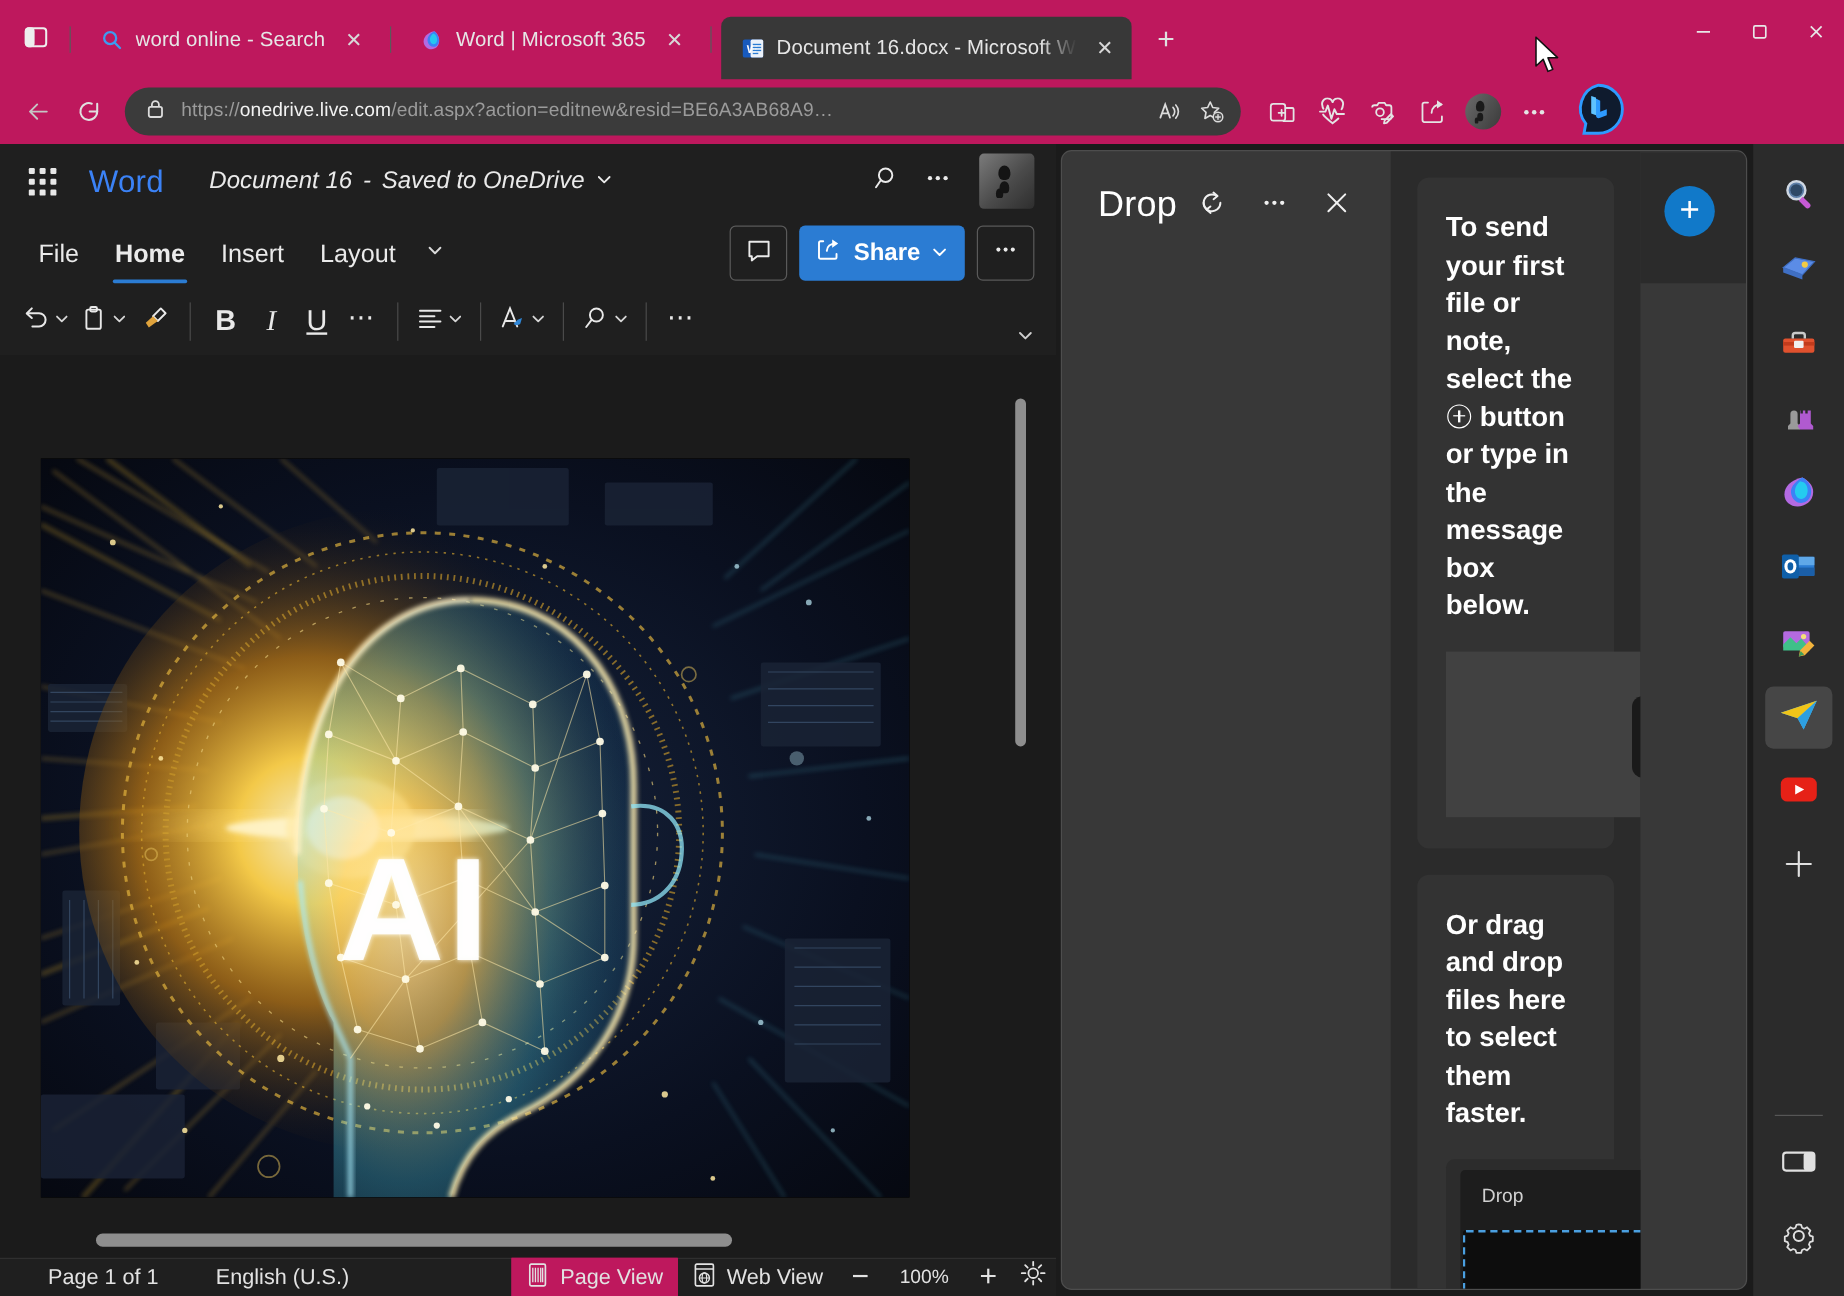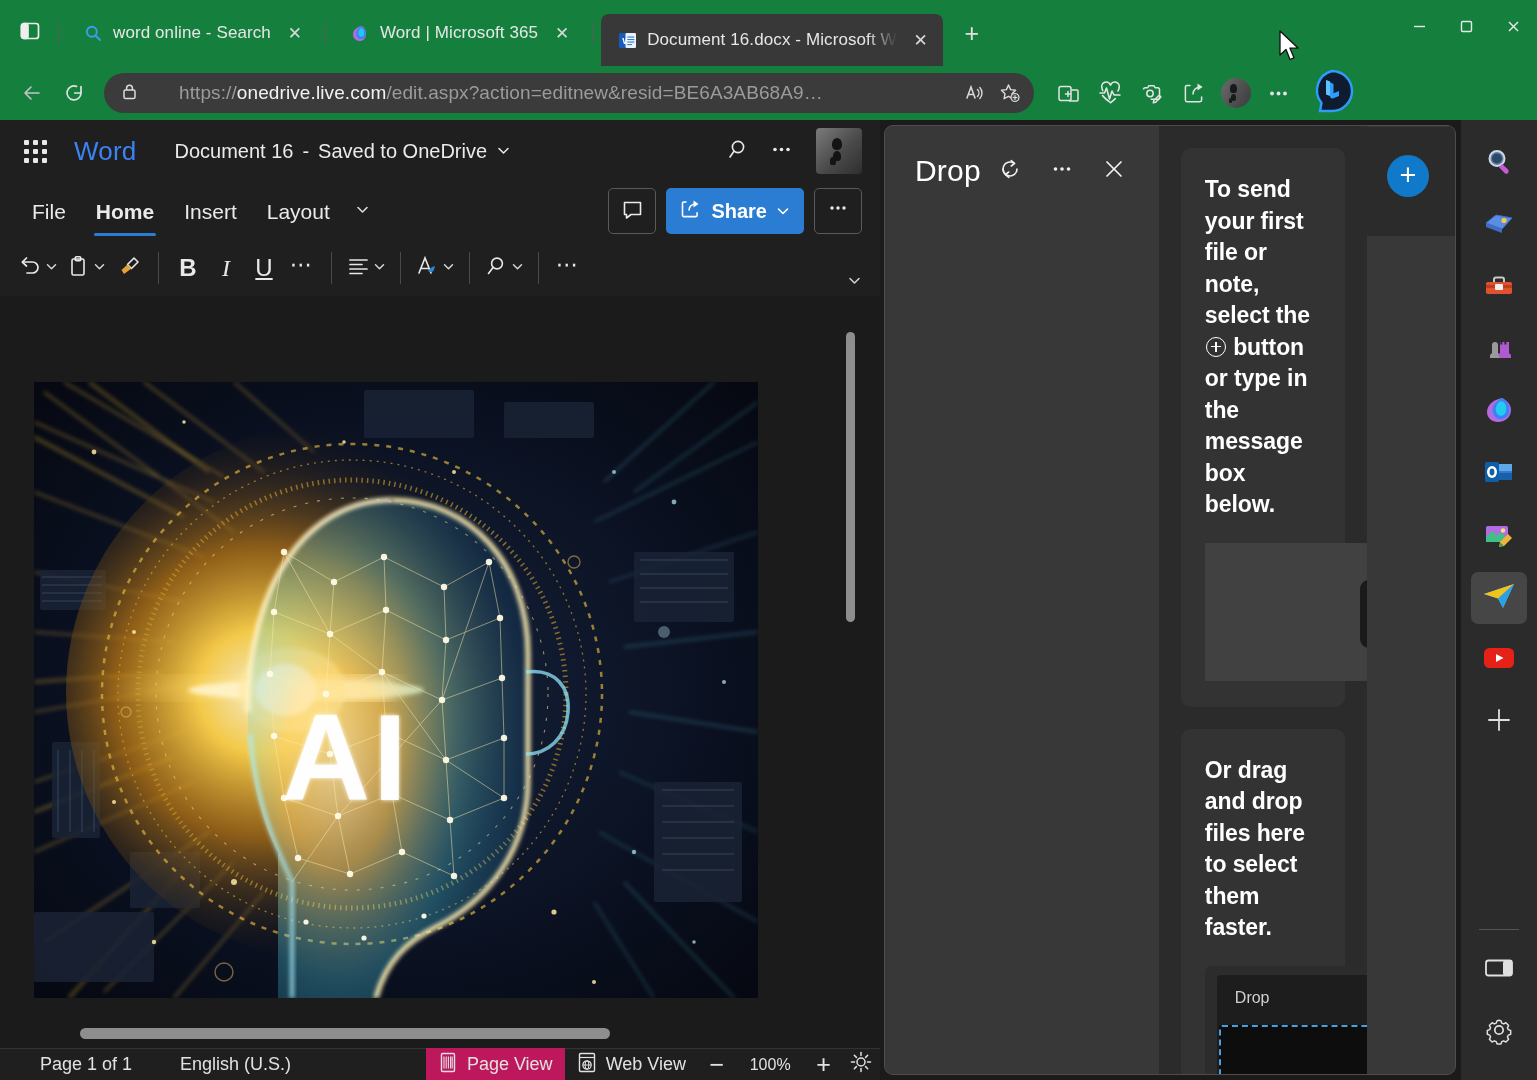"word online - Search" .browser-chrome { background: #15803d -> #be185d }
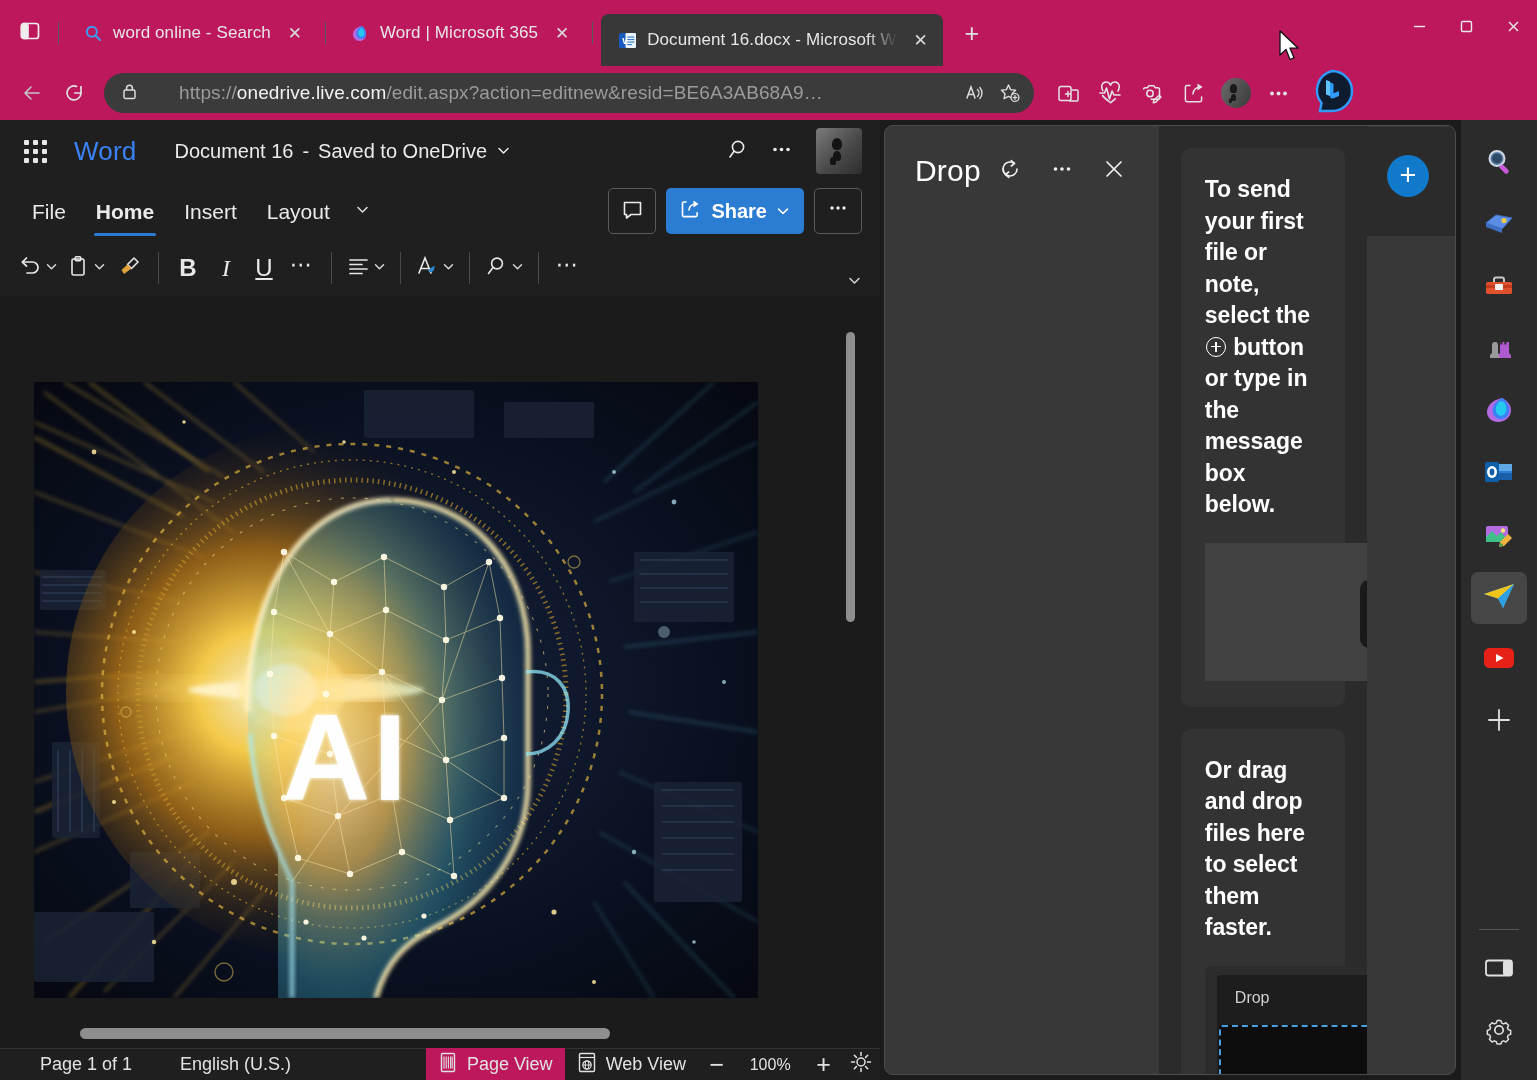"https://onedrive.live.com/edit.aspx?acti" .url-text { font-size: 19px -> 16px; margin-left: 28px -> none }
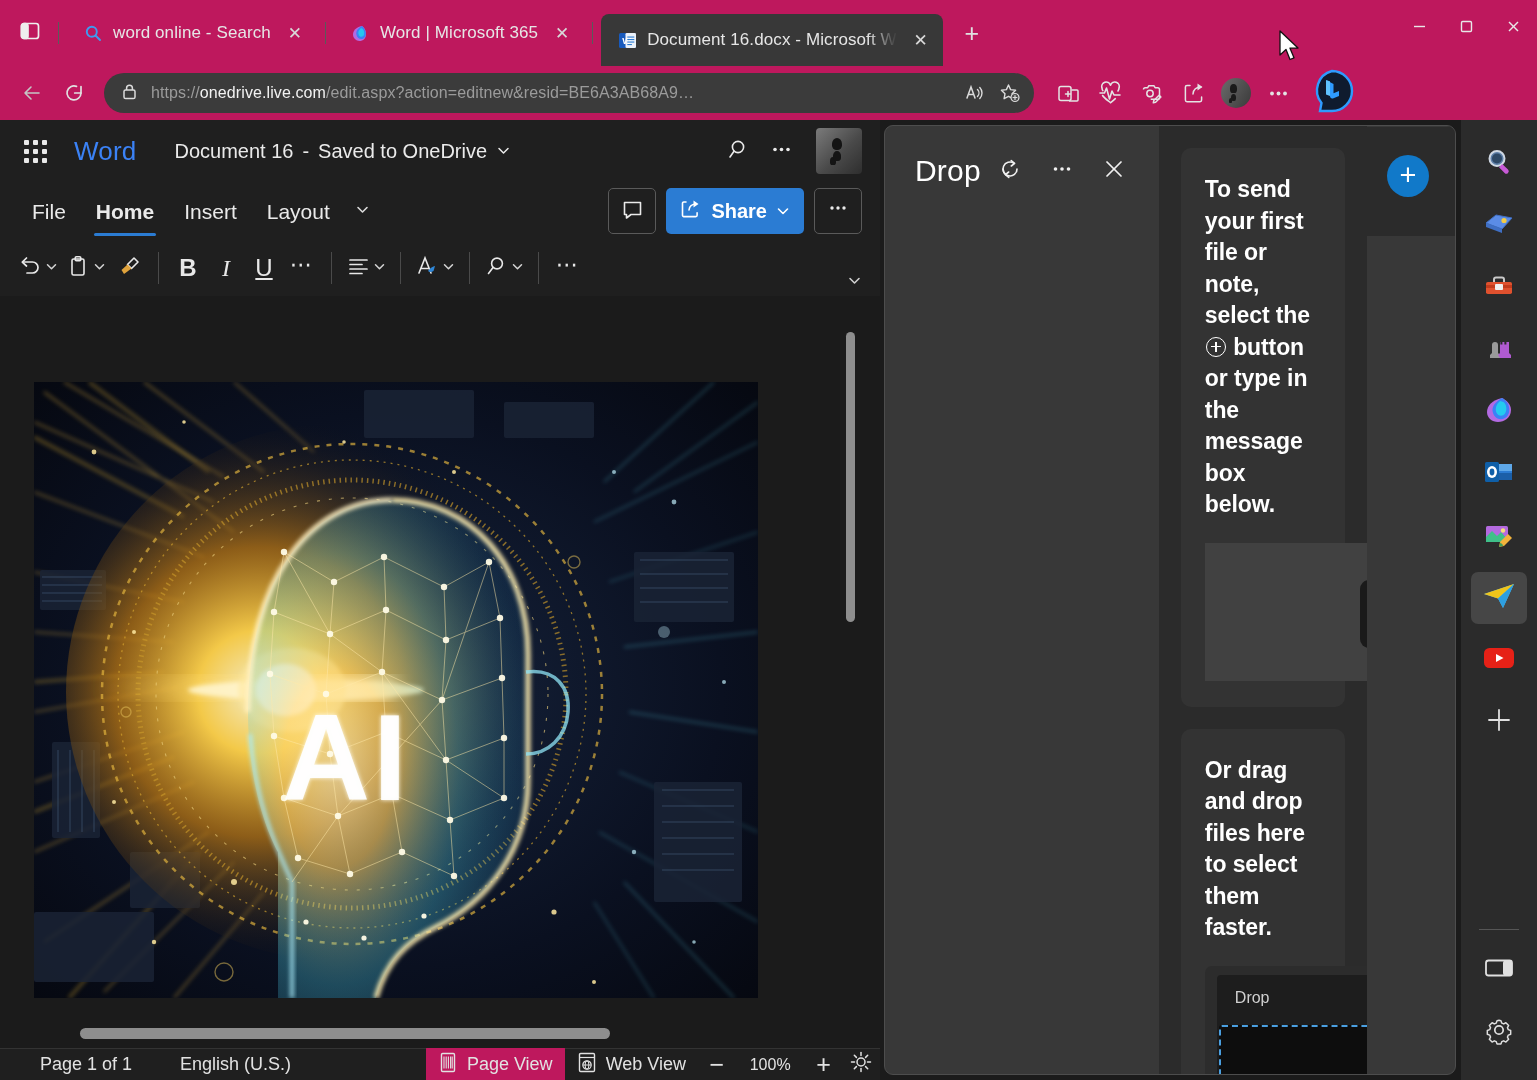"Document 16" .doc-title-wrap { font-style: none -> italic }
